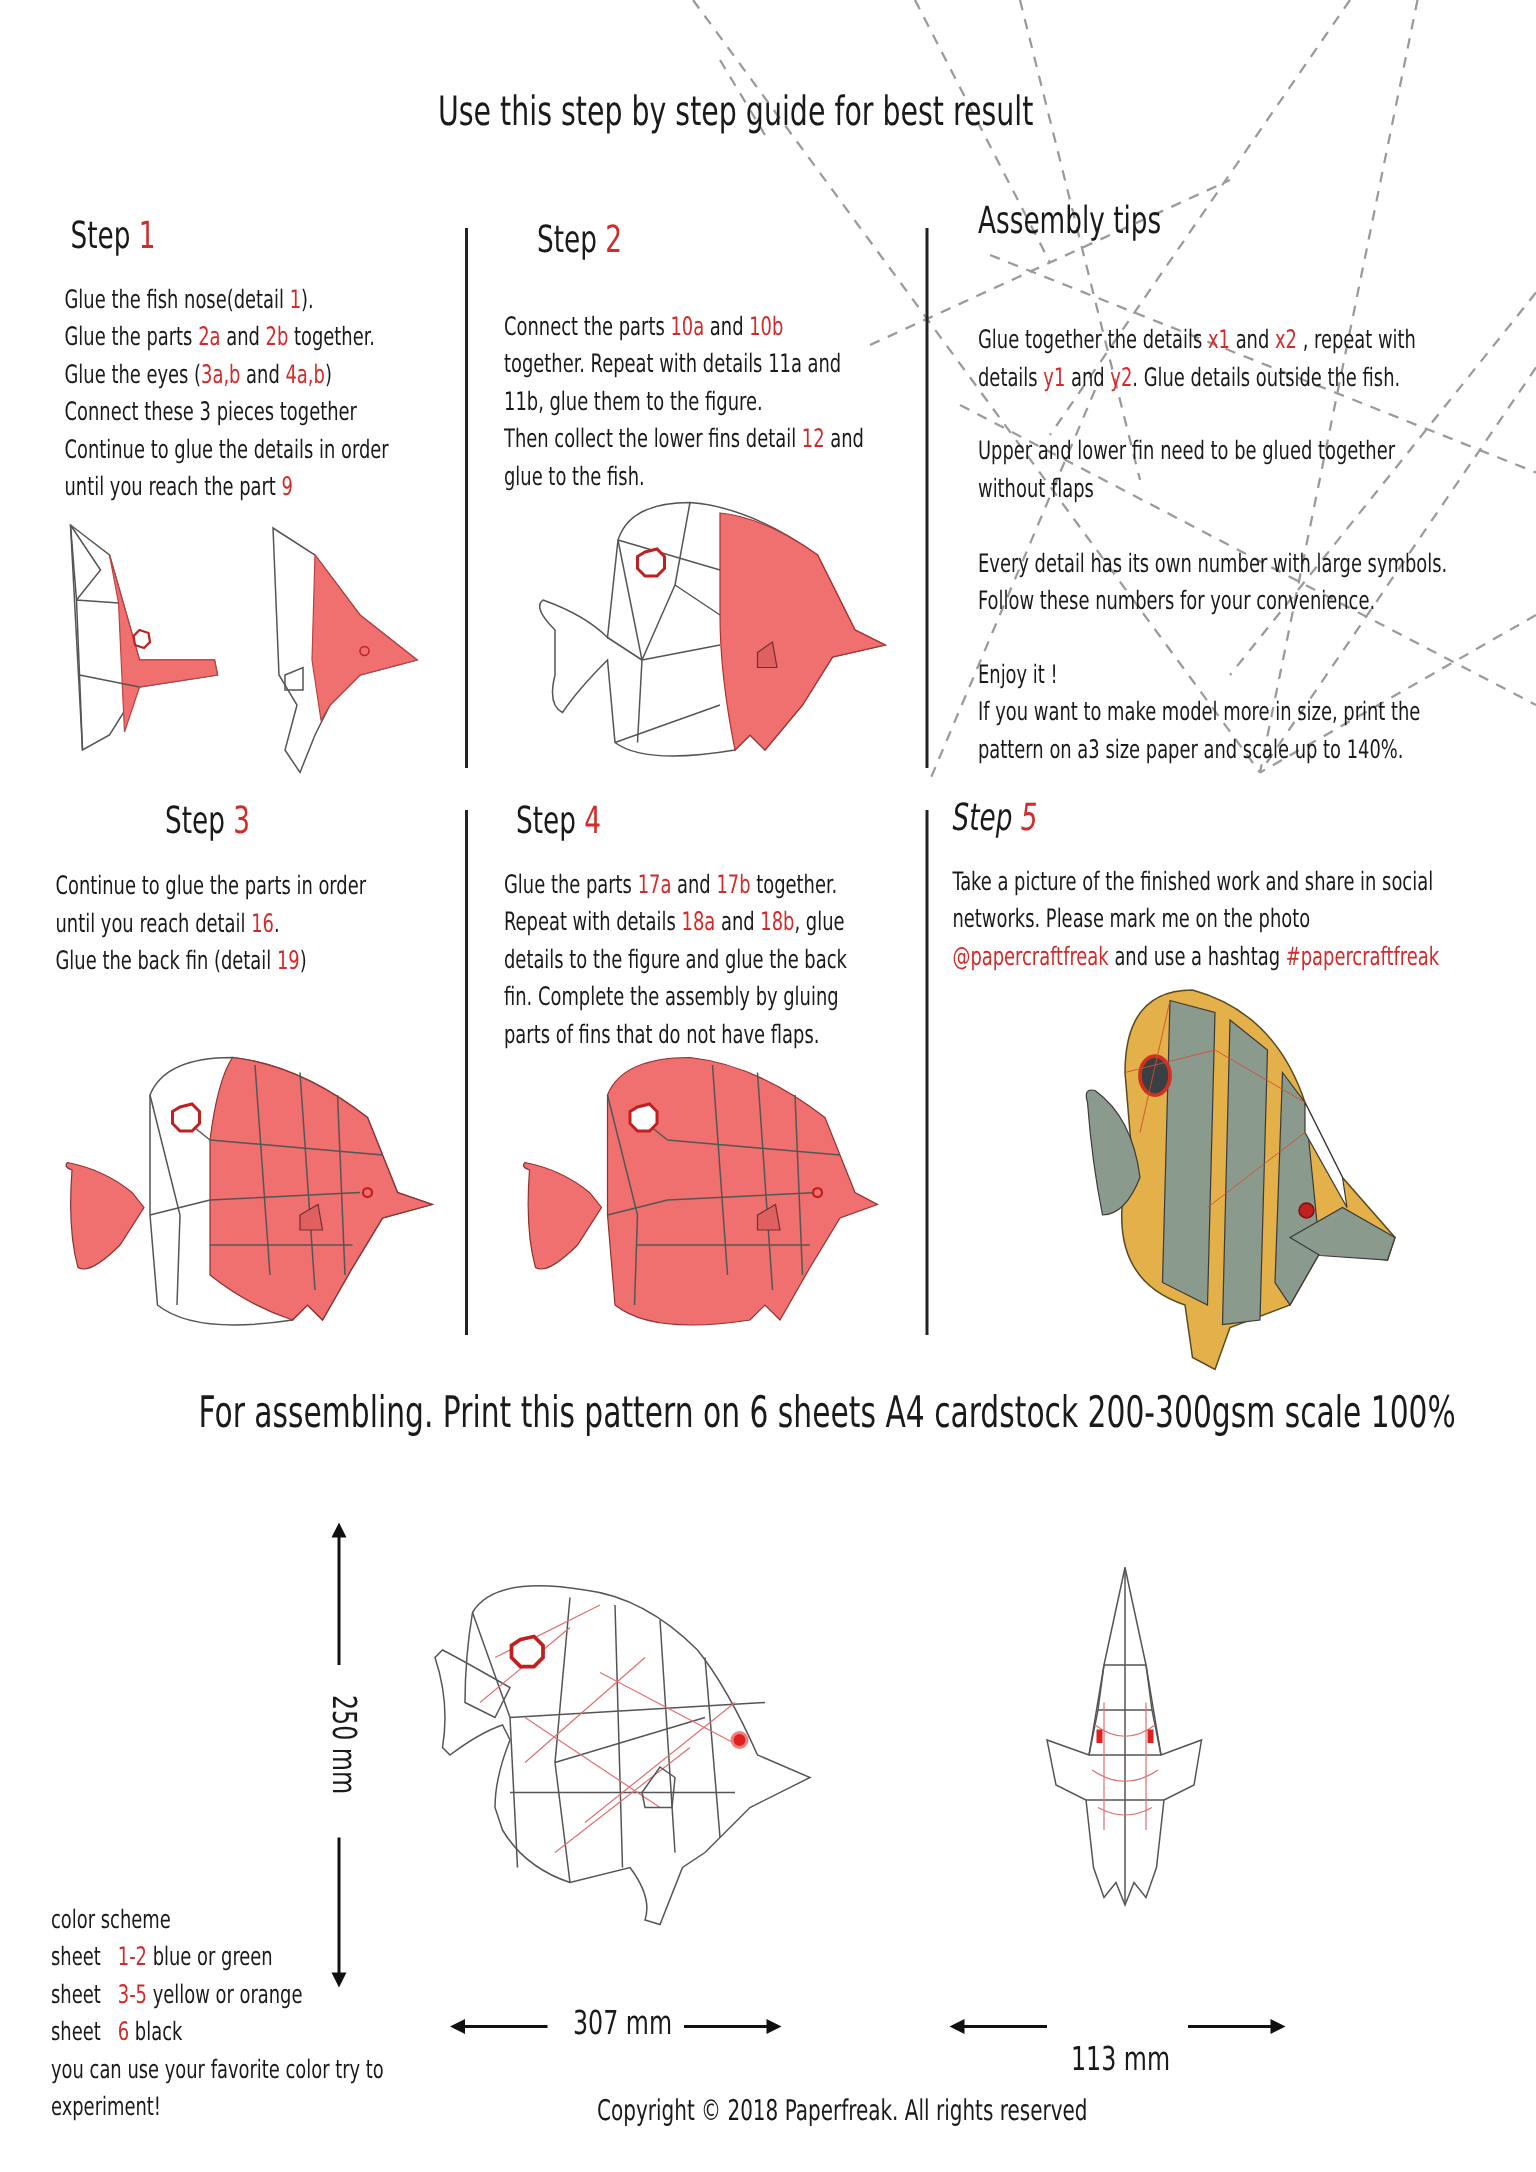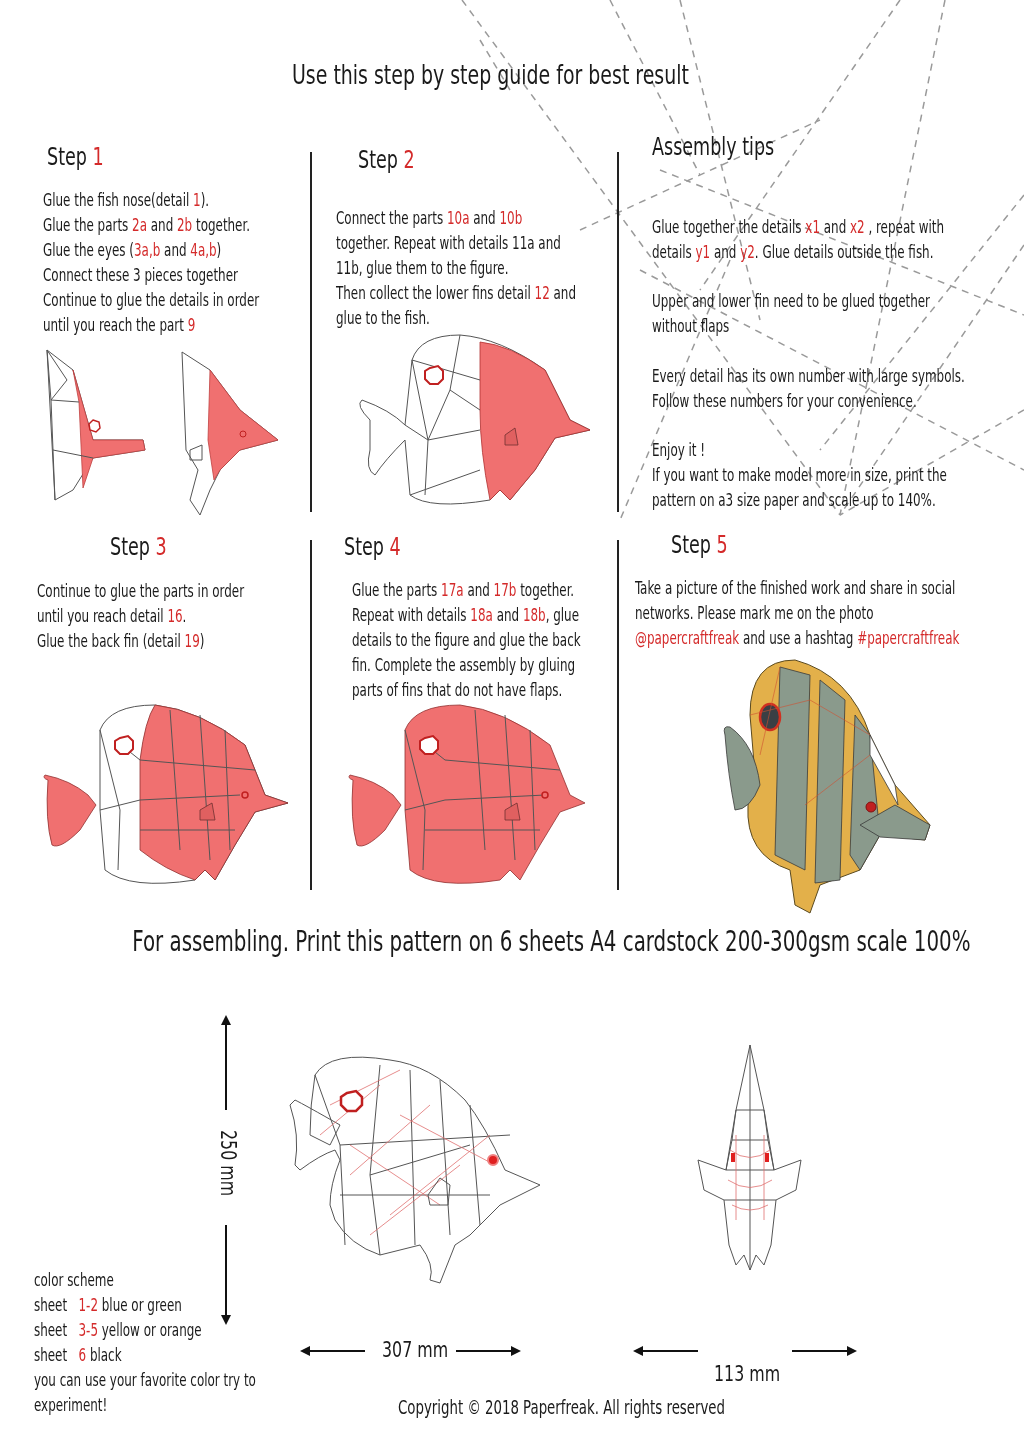"Step 5" div.abs { font-style: none -> italic; left: 671px -> 635px }
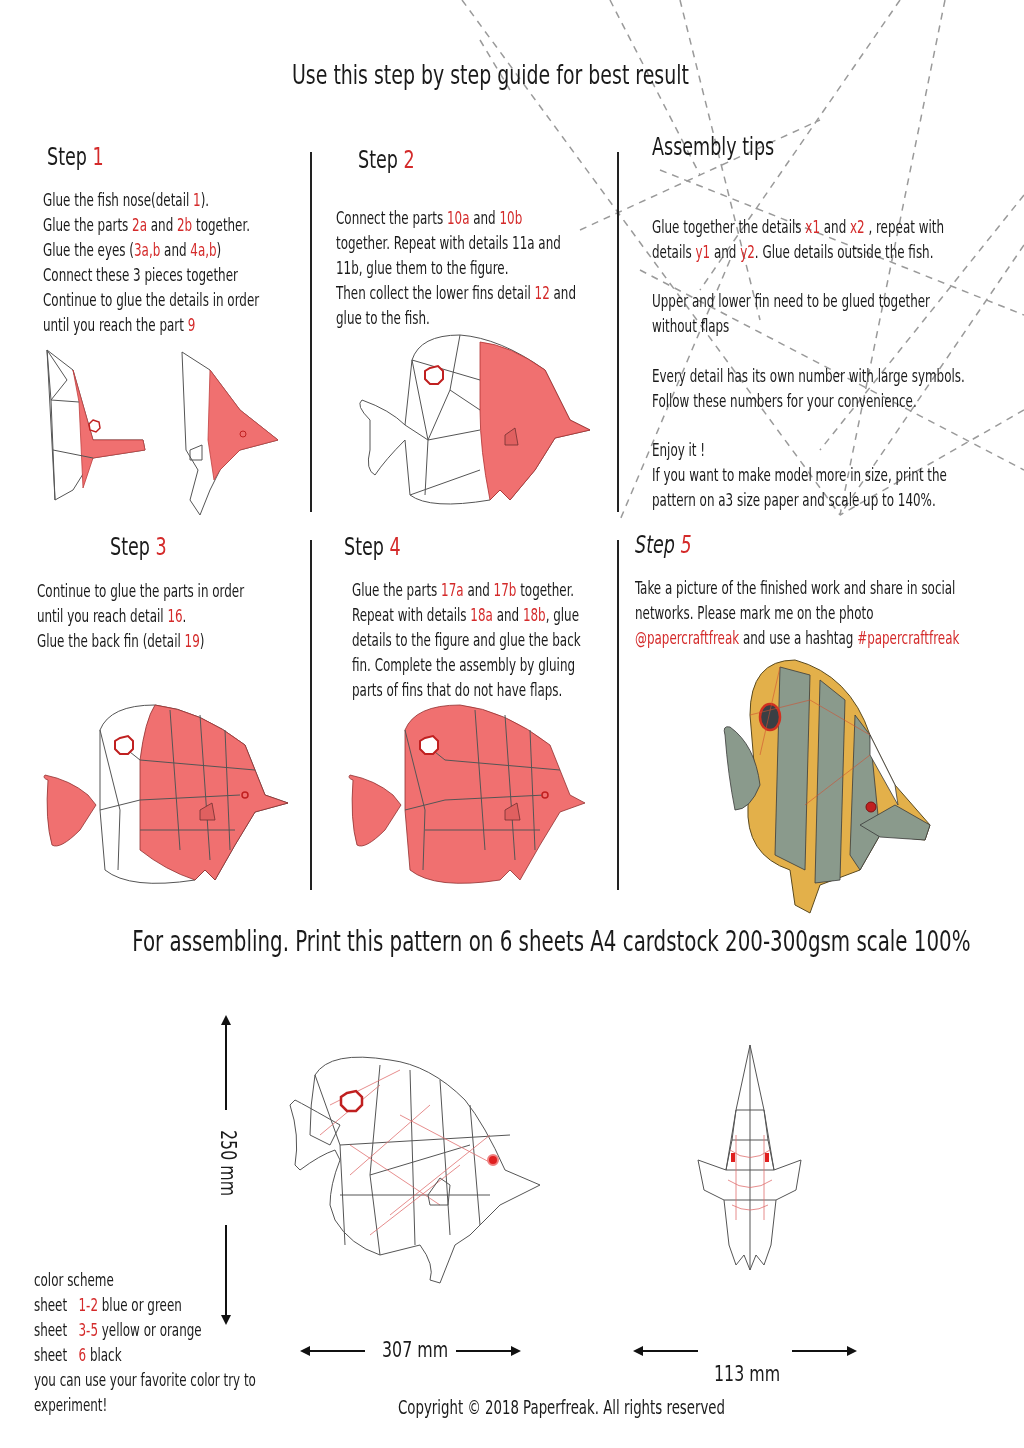"Glue the parts 17a and" div.abs { margin-left: 16px -> none }
